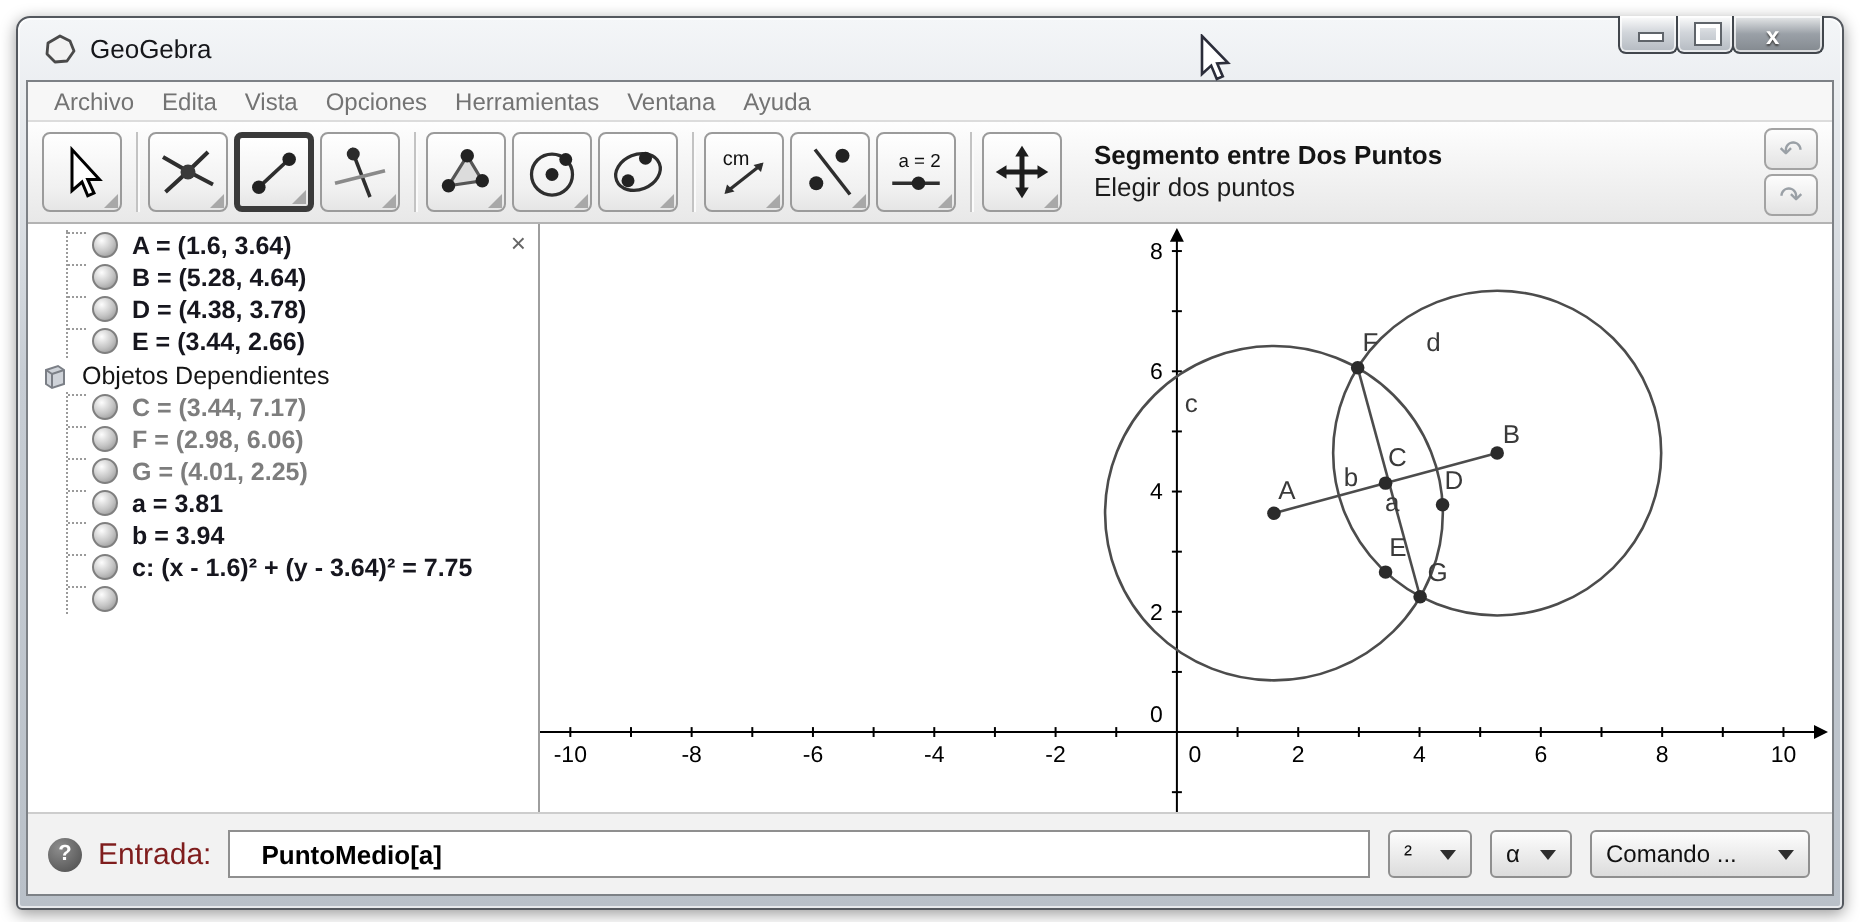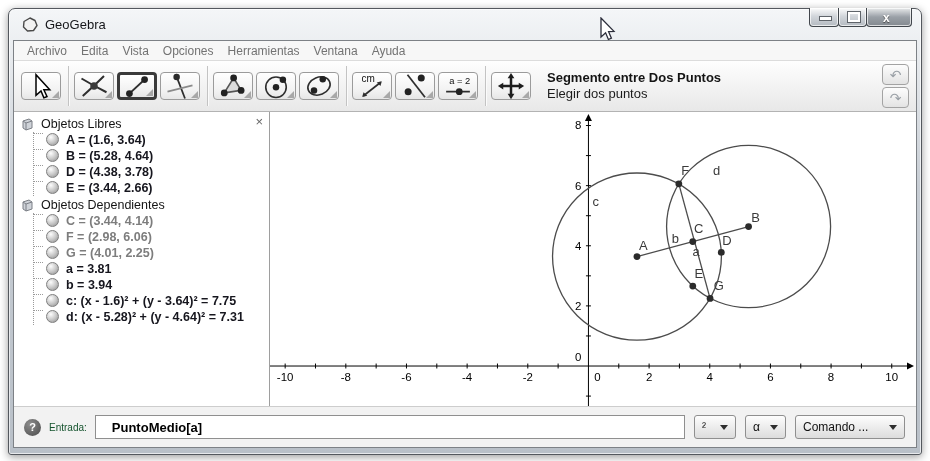"cm" .tbtn { height: 28px -> 40px }
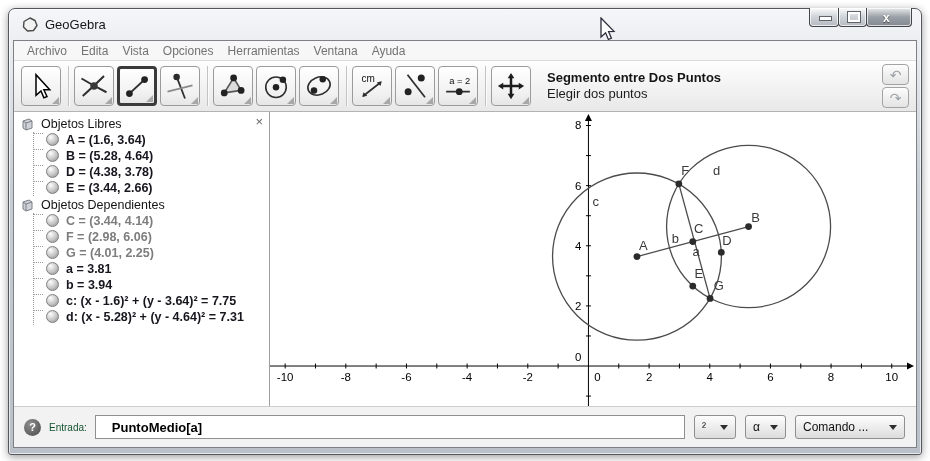"Objetos Libres" div.alg-header { html: <div> <svg> <polygon></polygon> <polyline></polyline> <polyline></polyline> </svg> <span>Objetos Libres</span> </div> -> none }
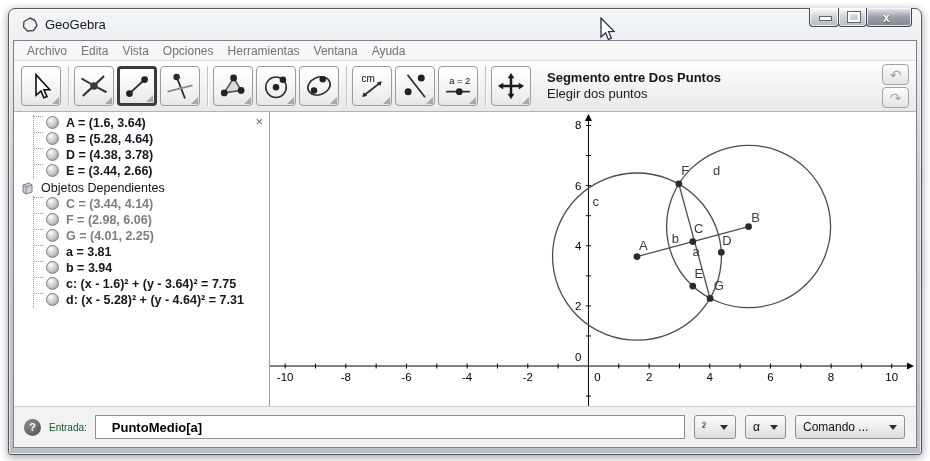"C = (3.44, 4.14)" span { text: 4.14 -> 7.17 }
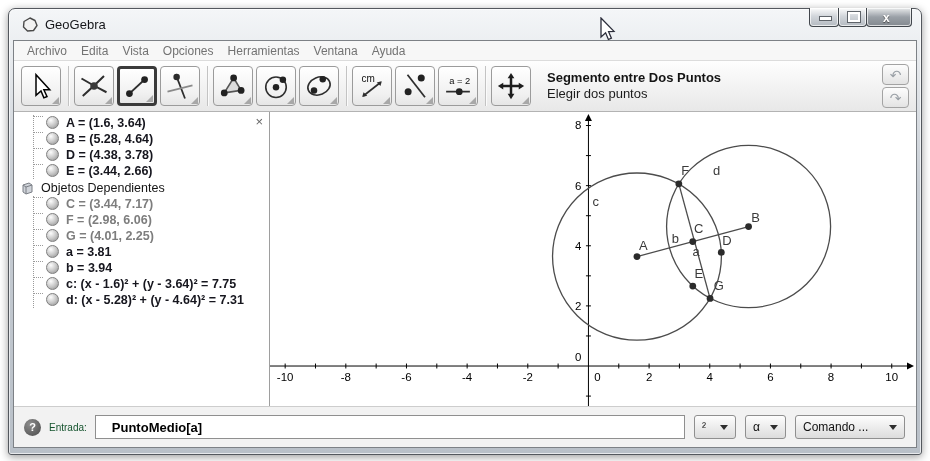"d: (x - 5.28)² +" span { html: <span>d: (x - 5.28)² + (y - 4.64)² = 7.31</span> -> none }
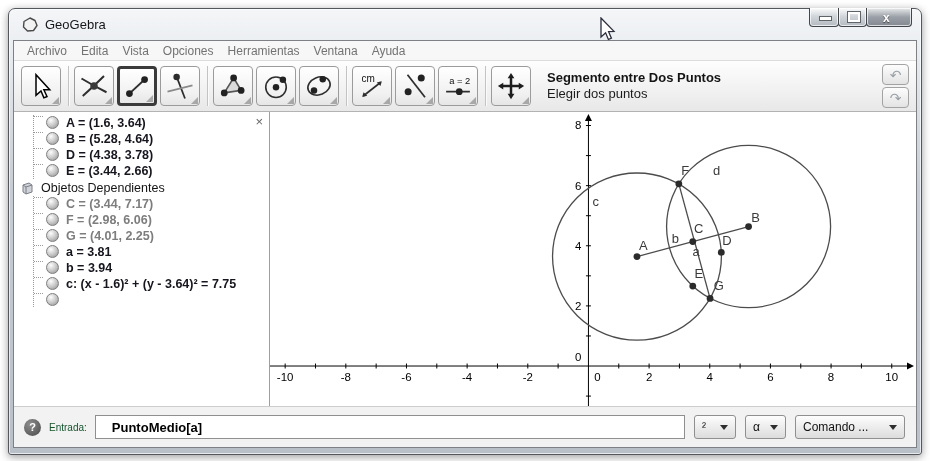"Entrada:" .entry-label { color: #14532d -> #7f1d1d; font-size: 10px -> 15px }
